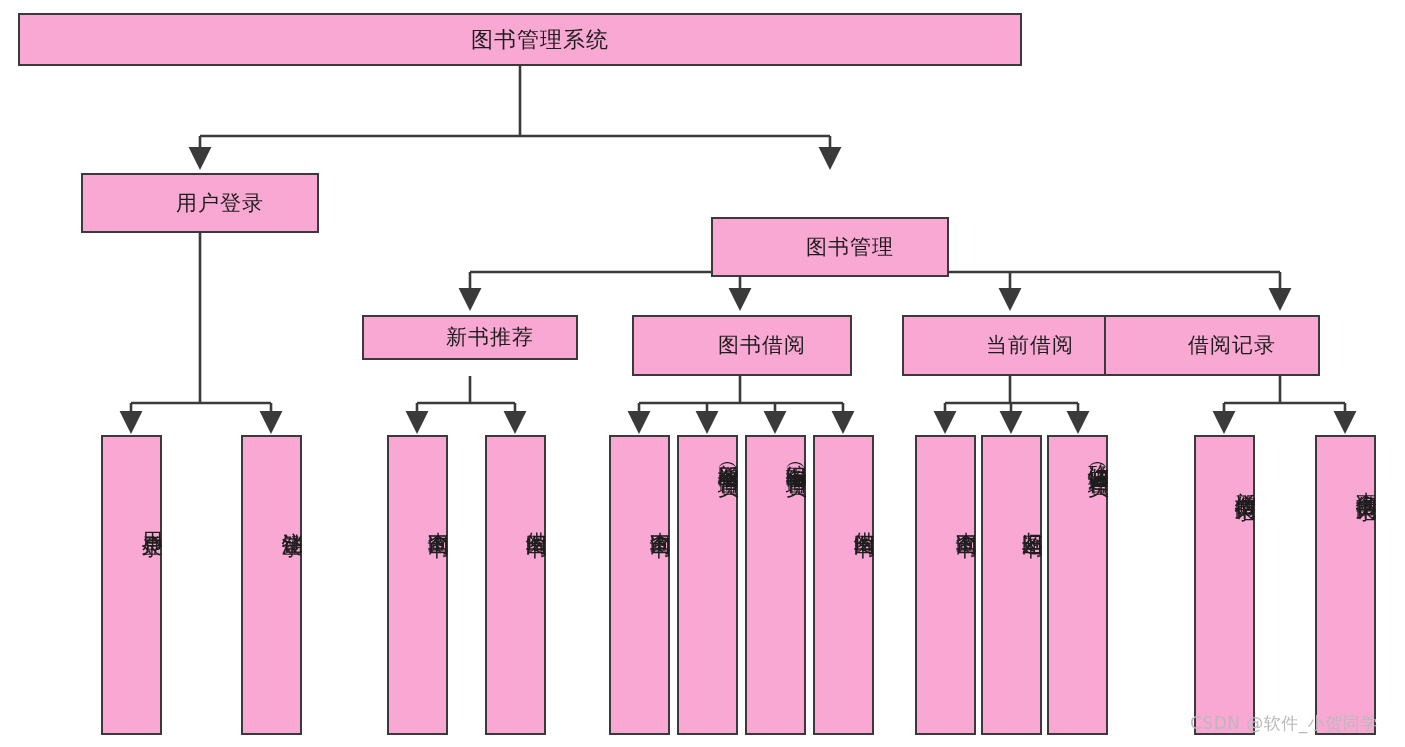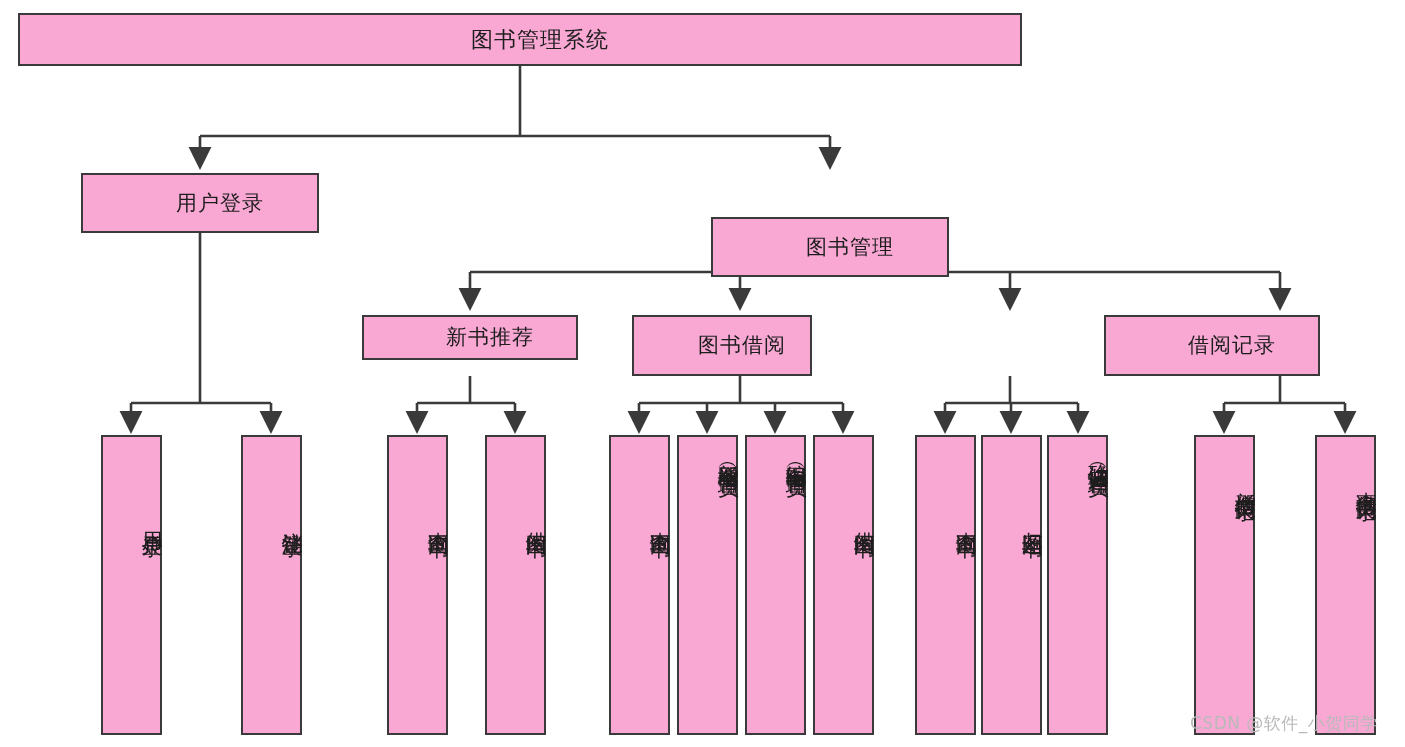"图书借阅" div.node { width: 180px -> 220px }
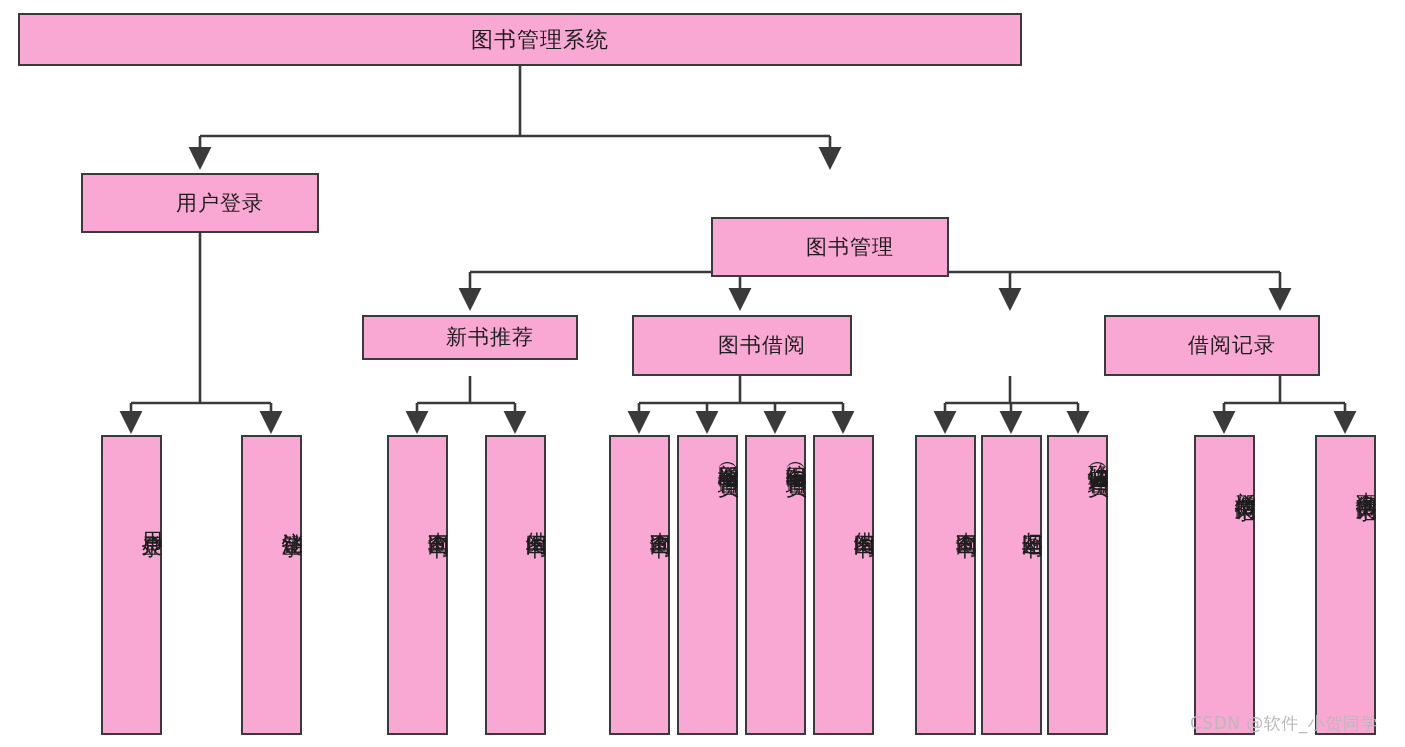"当前借阅" div.node { html: none -> <div> <span>当前借阅</span> </div> }
